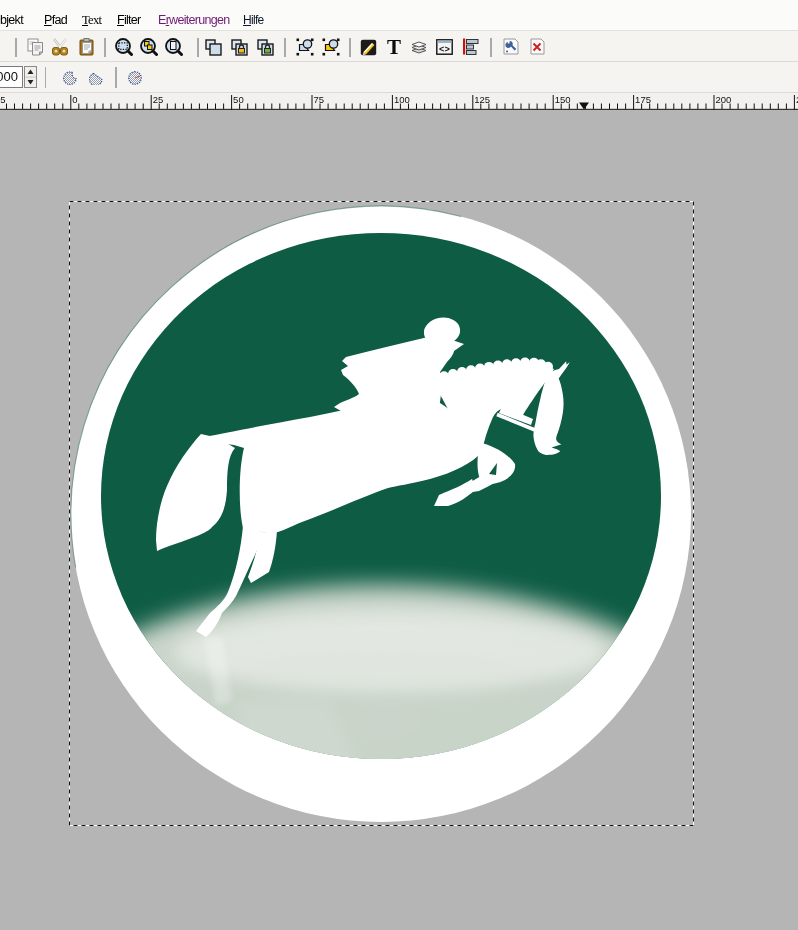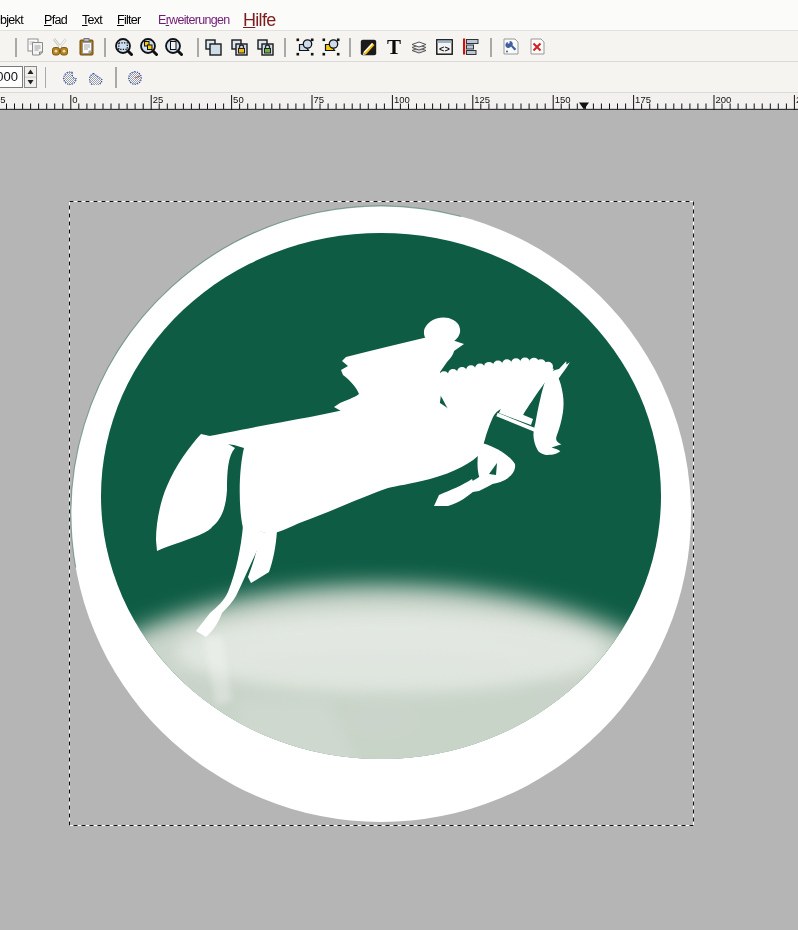"Text" div { font-family: none -> Liberation Serif, serif }
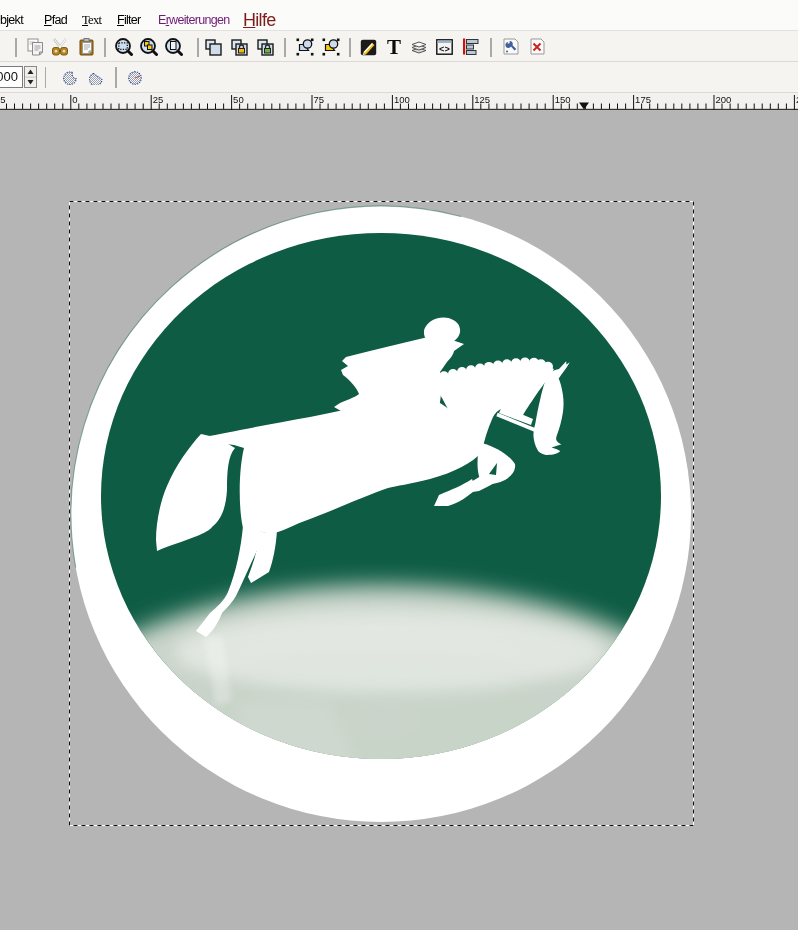"Hilfe" div { color: #7f1d1d -> #0f172a; font-size: 18px -> 12px }
